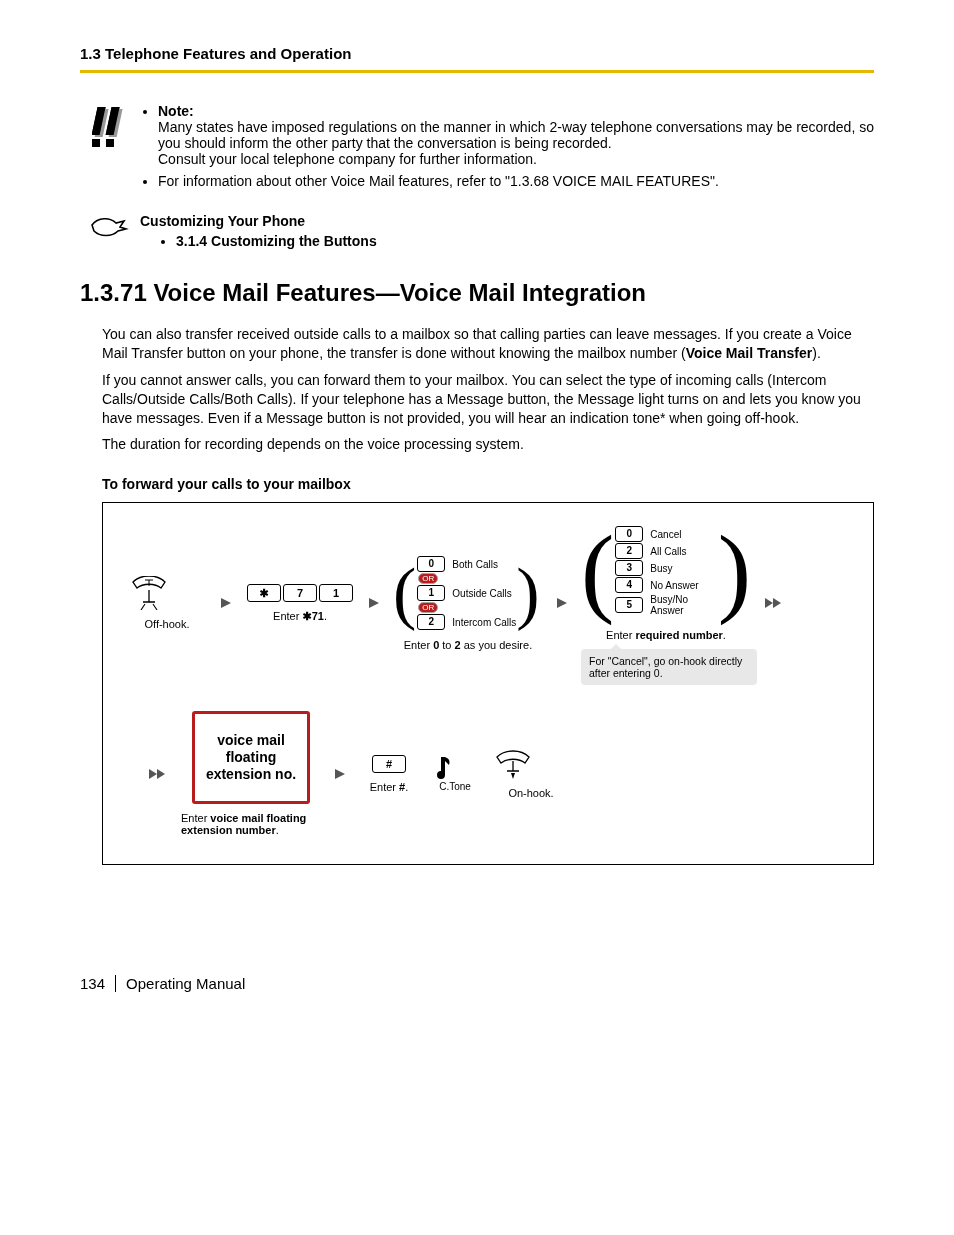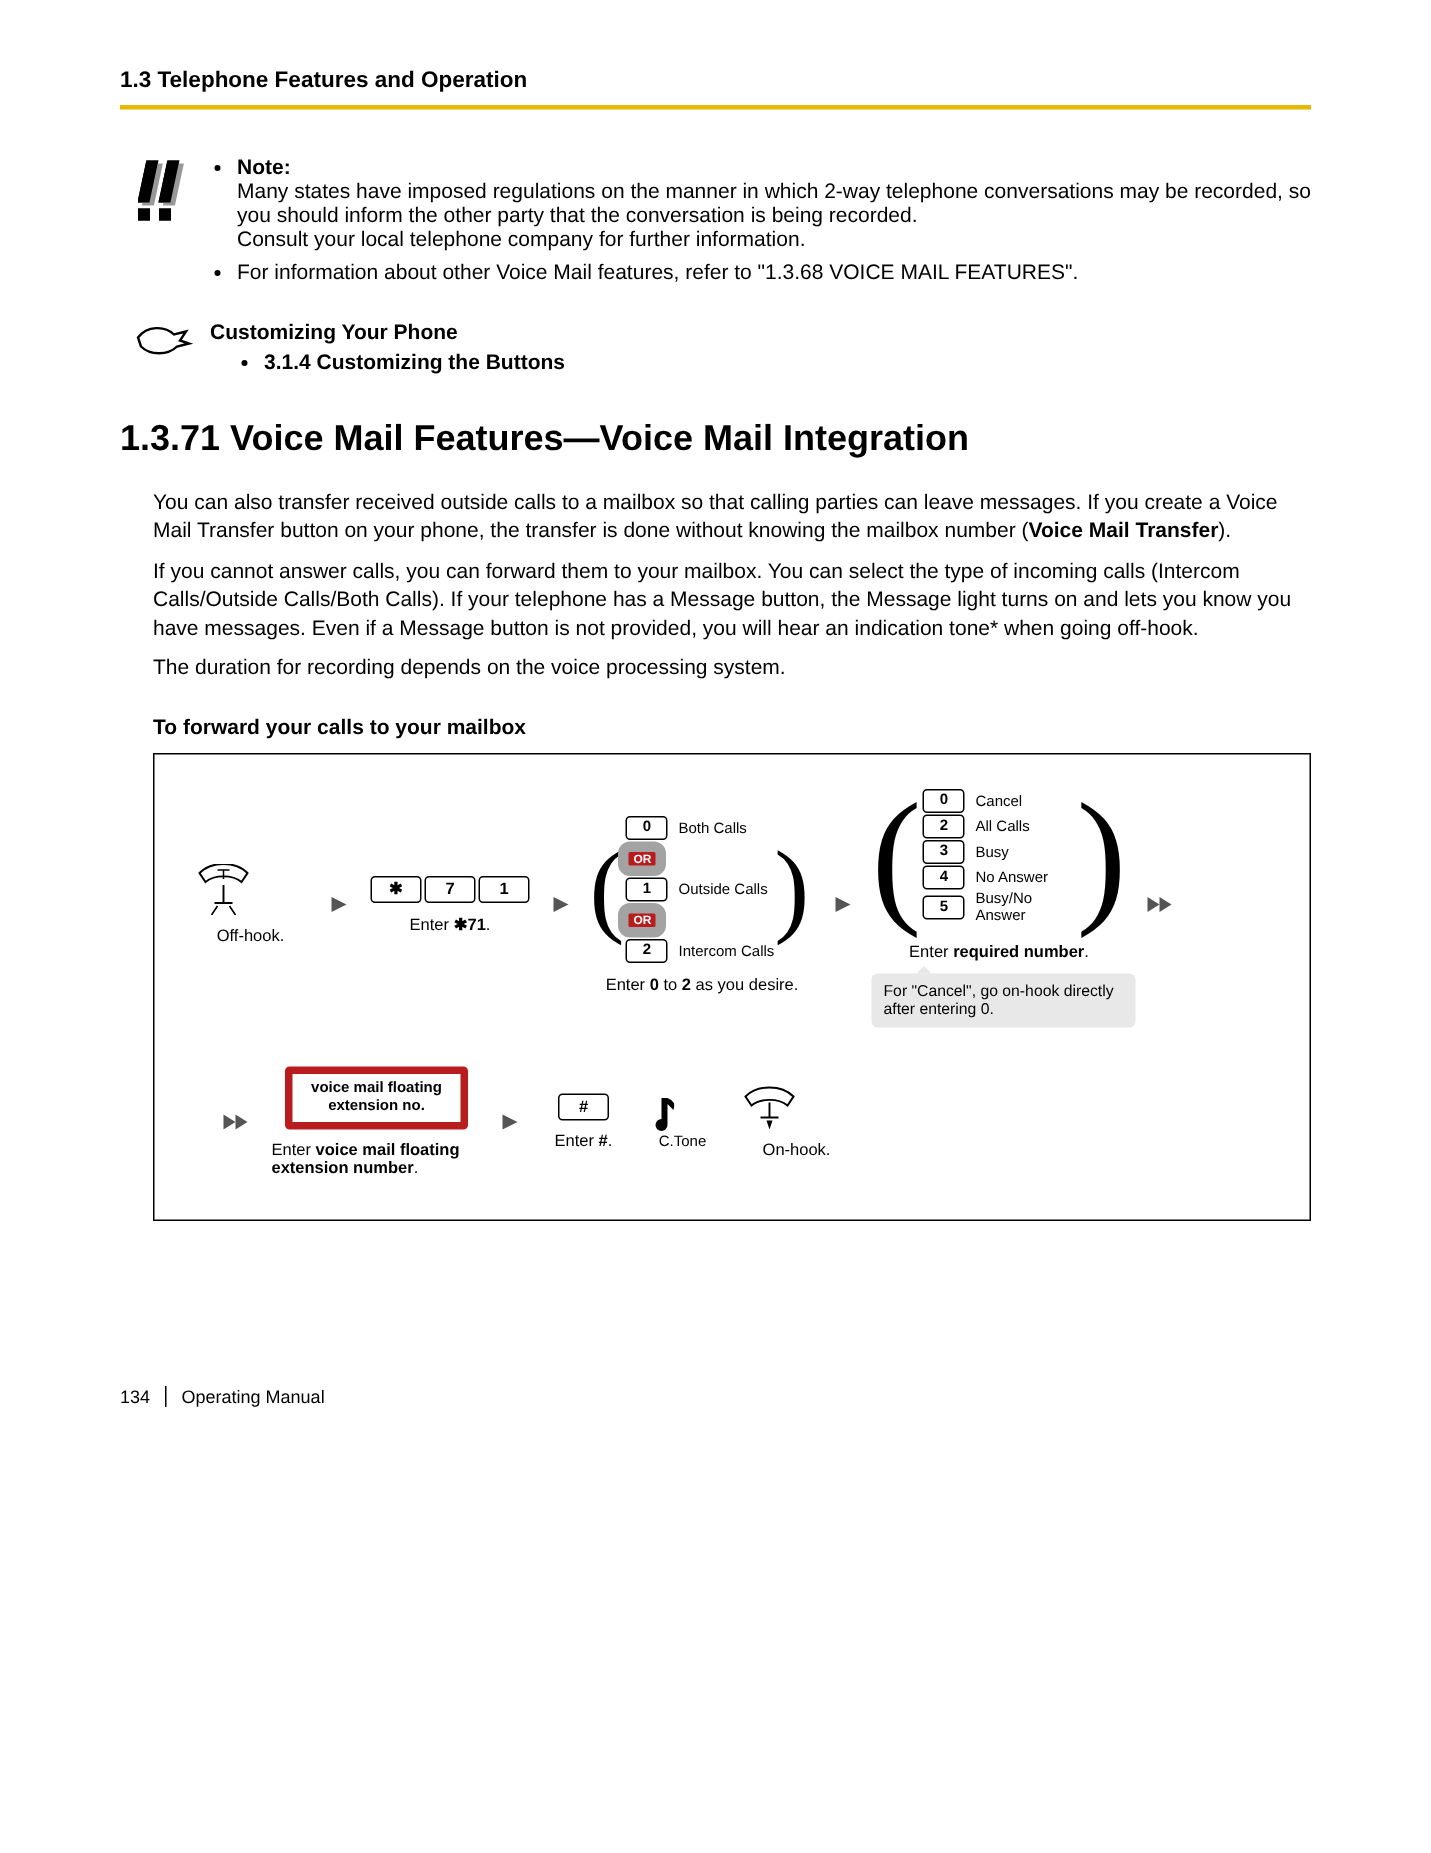"OR" .or-pill { border: 7px solid #a3a3a3 -> 1px solid #a3a3a3; font-weight: bold -> normal }
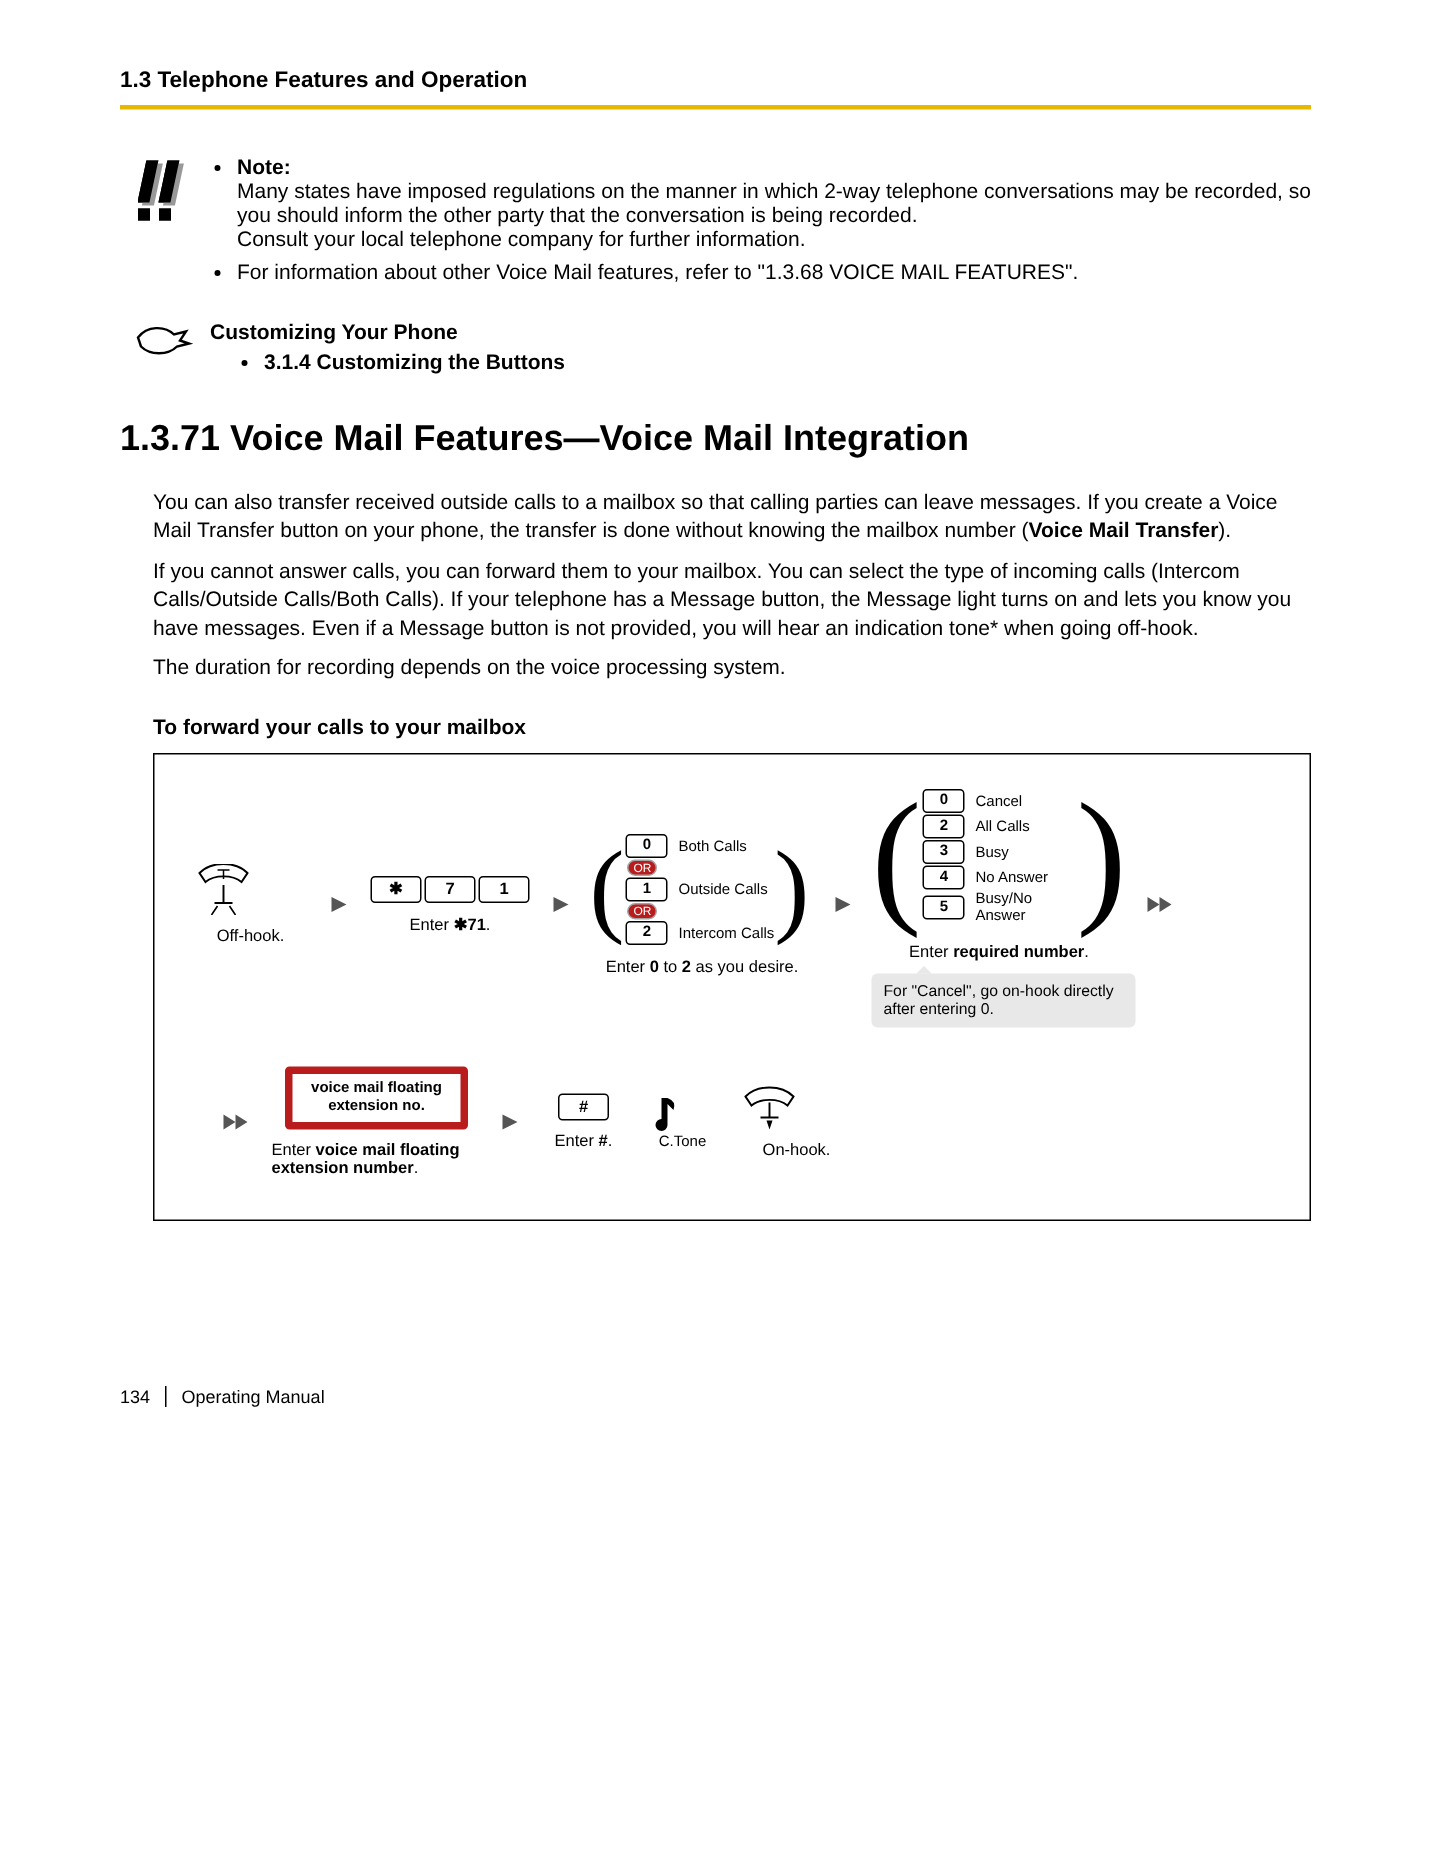"voice mail floating extension no." .rounded-input { border: 5px solid #b91c1c -> 3px solid #b91c1c; font-size: 10px -> 14px; padding: 4px 6px -> 18px 6px }
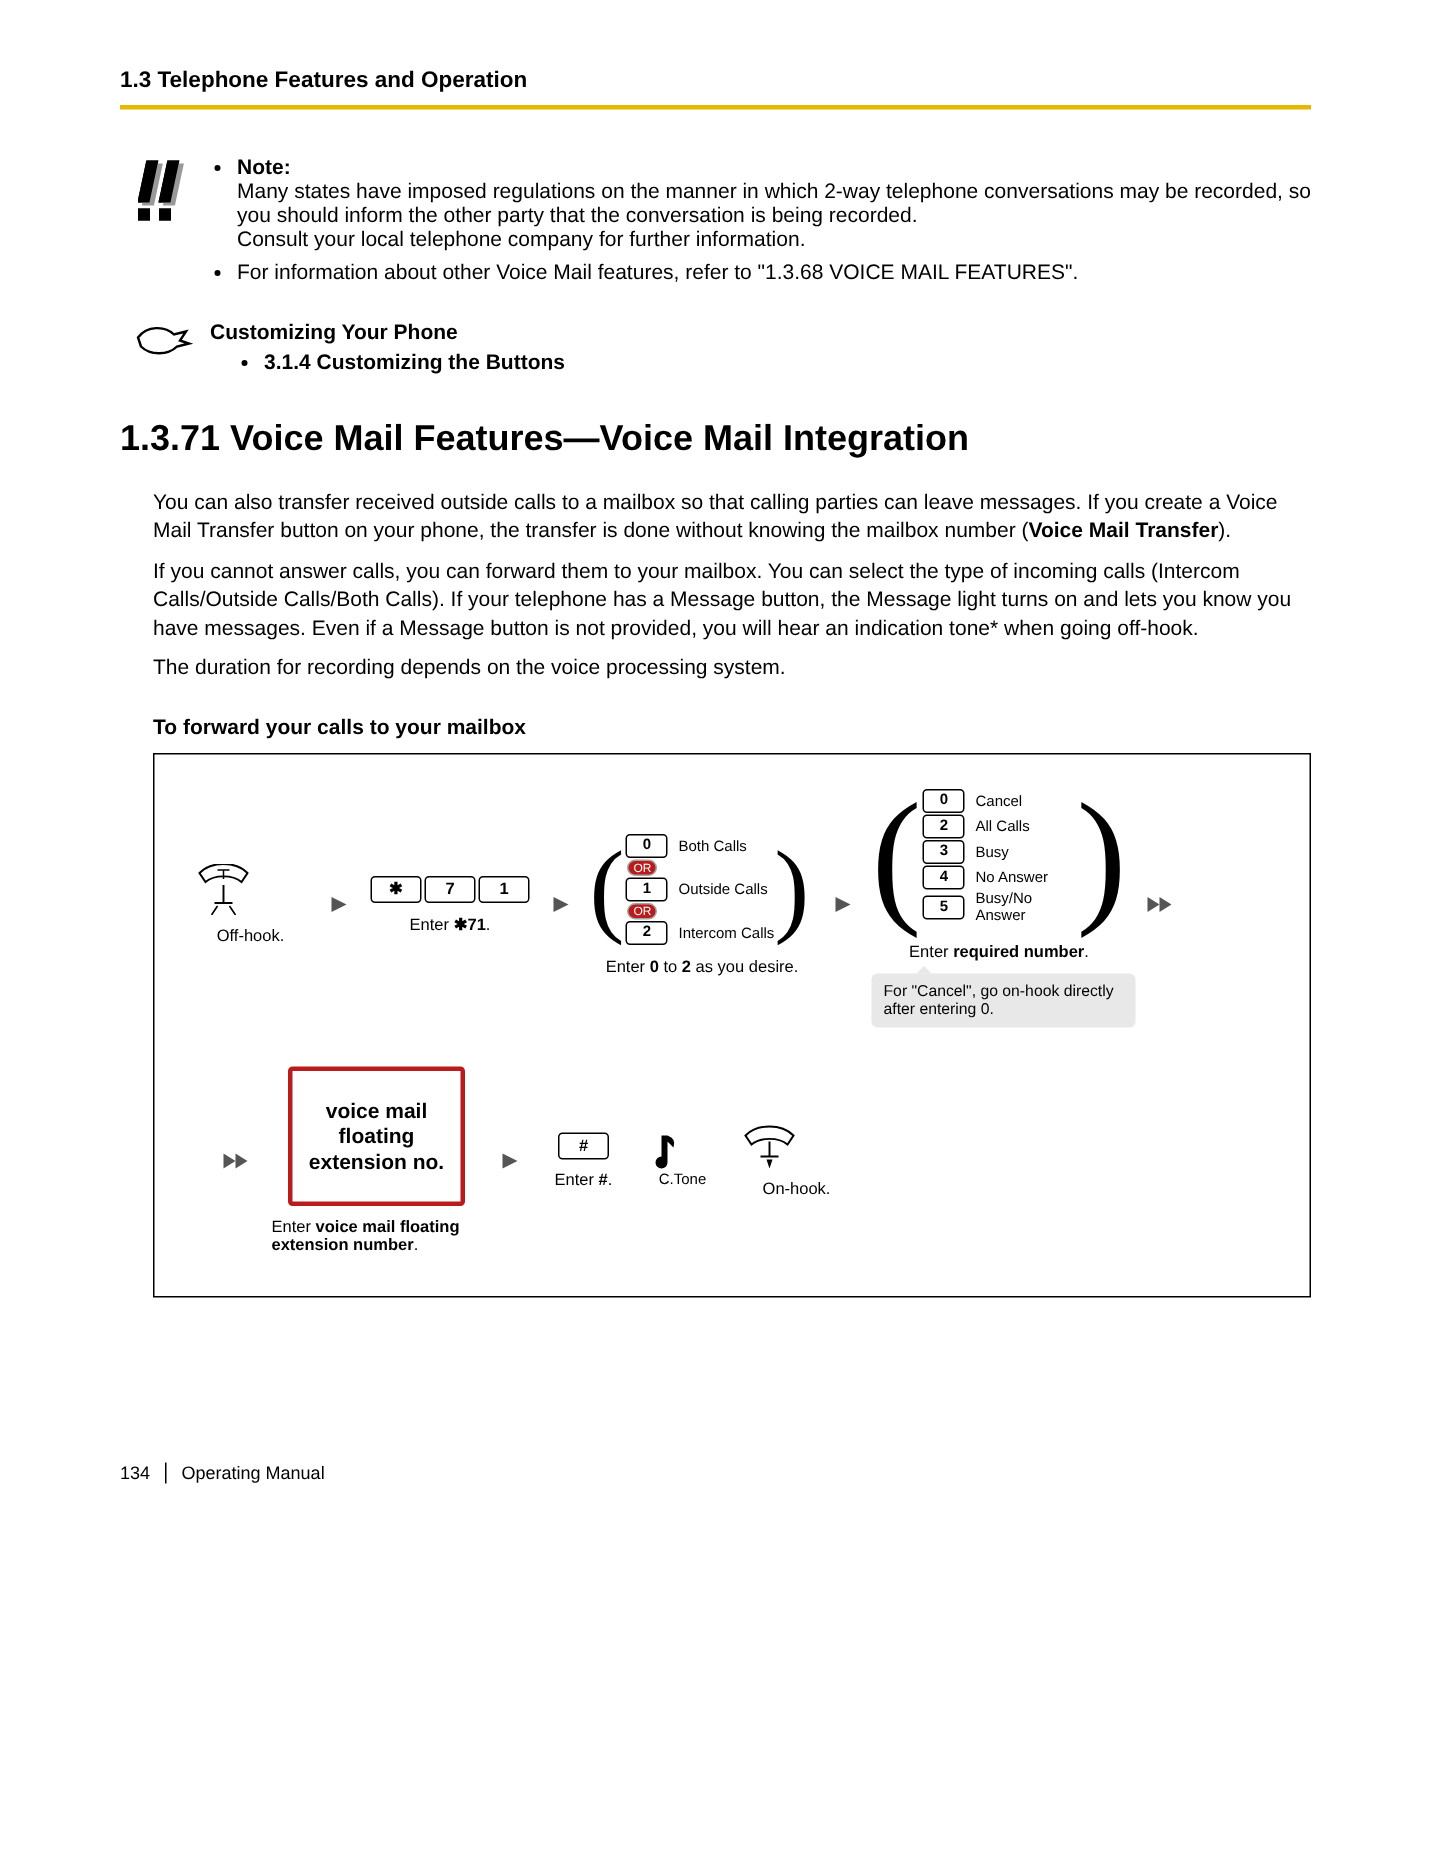"134" .footer { font-size: 12px -> 15px }
